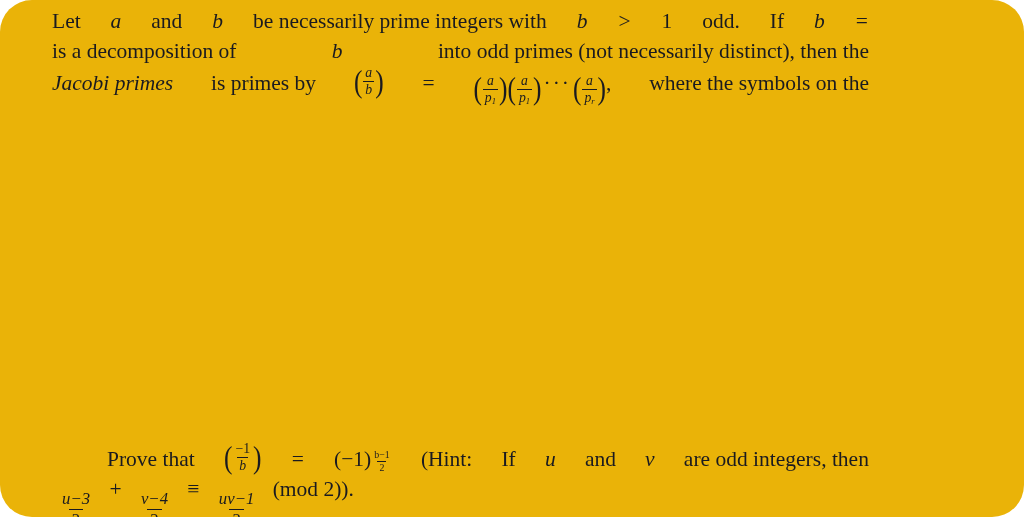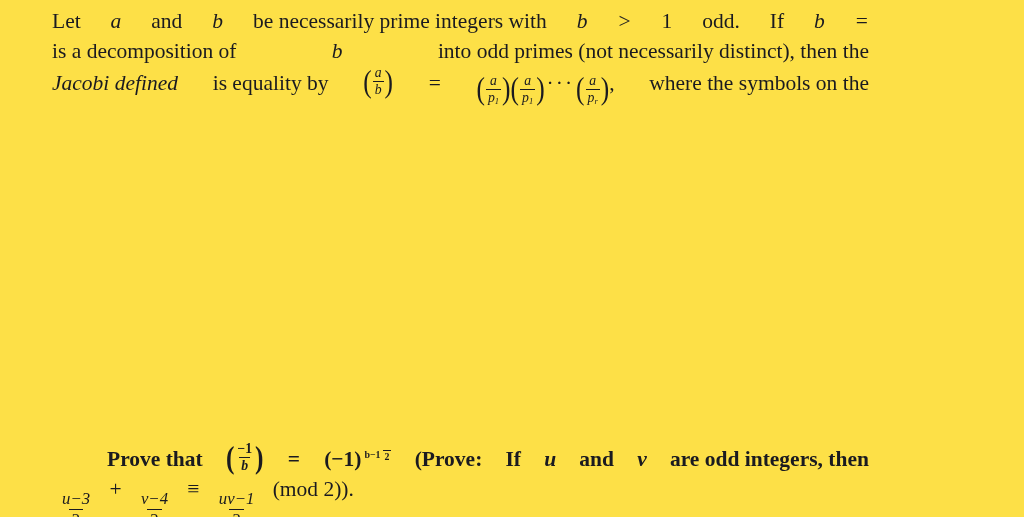"Let" .page { background: #fde047 -> #eab308; border-radius: none -> 32px }
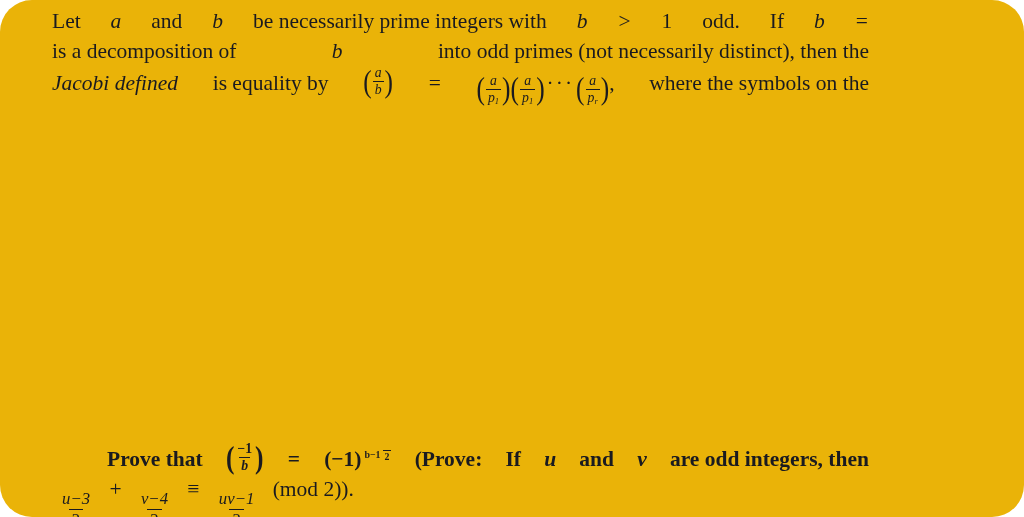"Jacobi defined" span.w { text: defined -> primes }
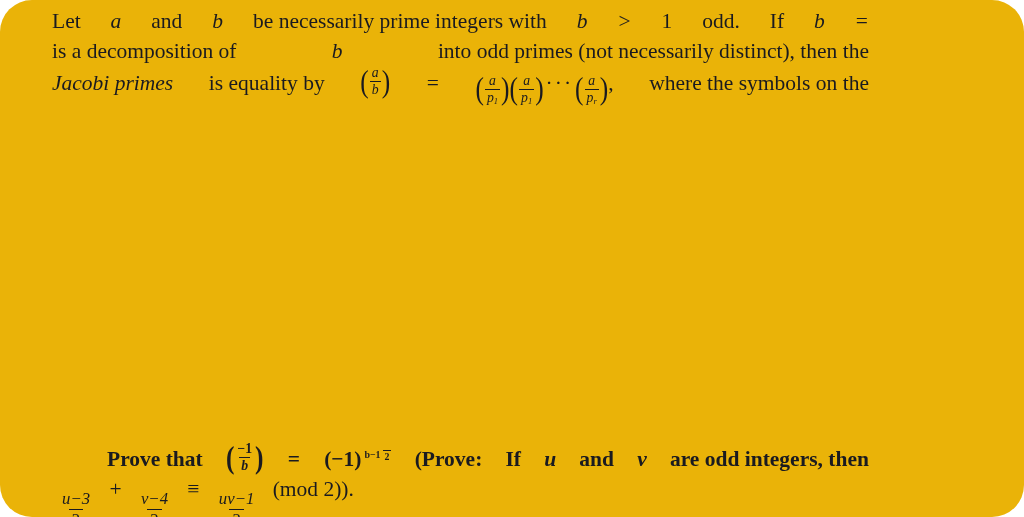"is equality by" span.w { text: equality -> primes }
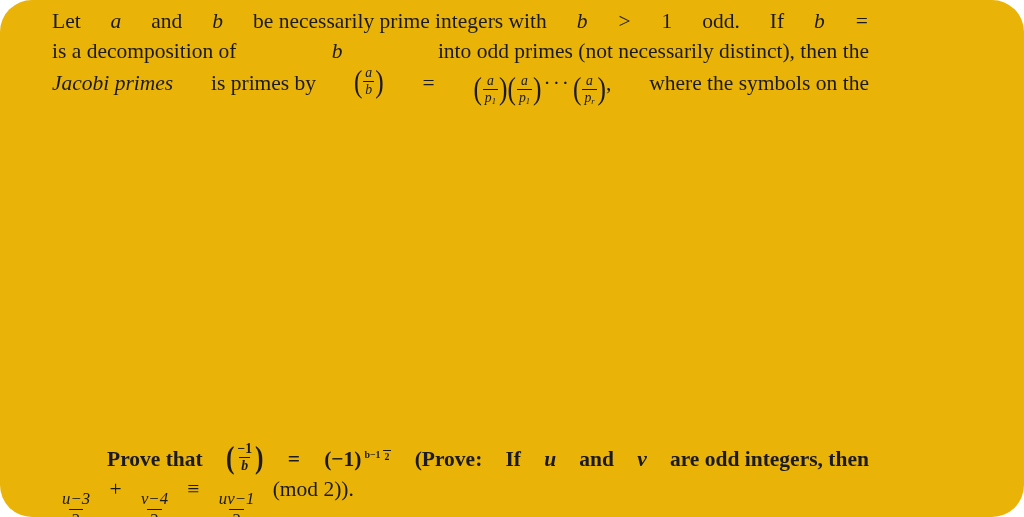"Prove that" .indent-prove { font-weight: bold -> none }
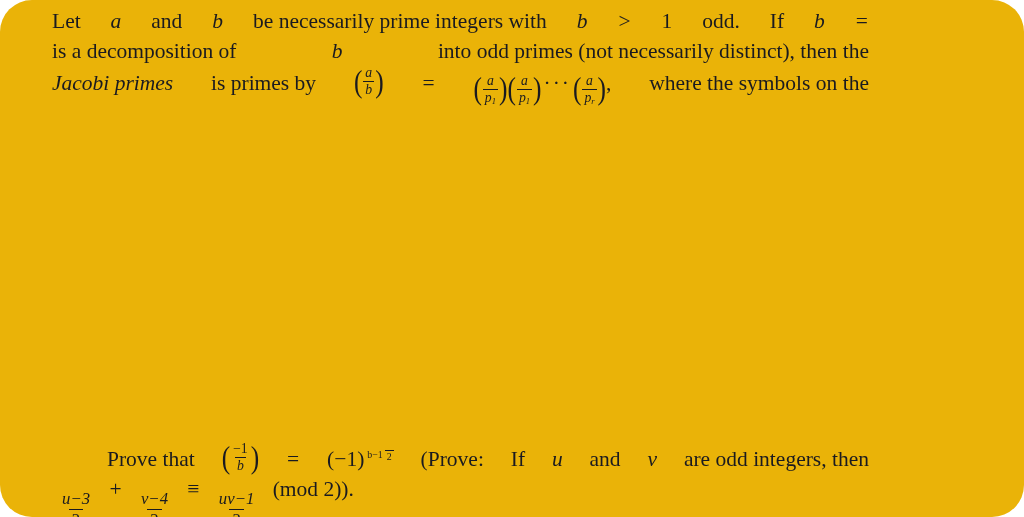"b−1" .sup-frac { flex-direction: row -> column }
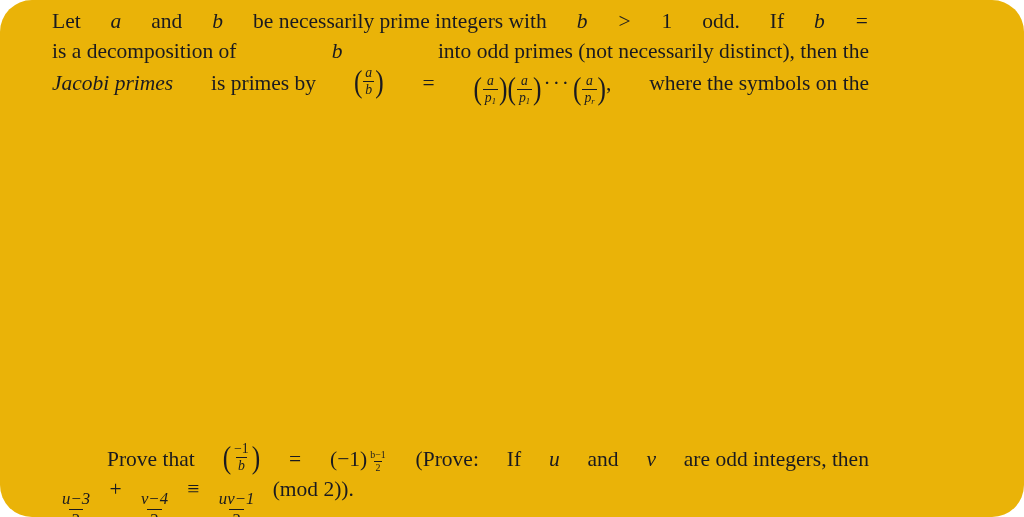"(Prove:" span.w { text: Prove -> Hint }
